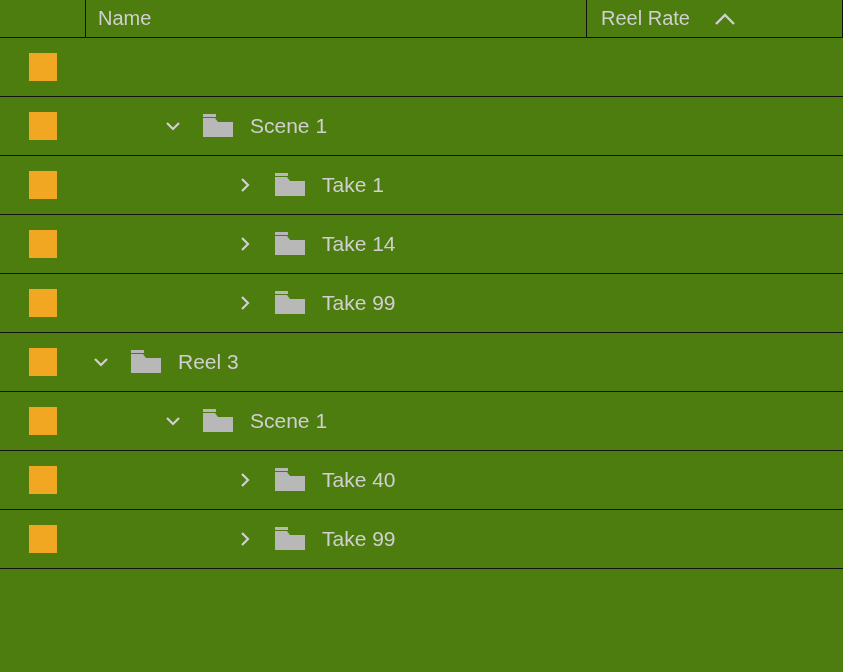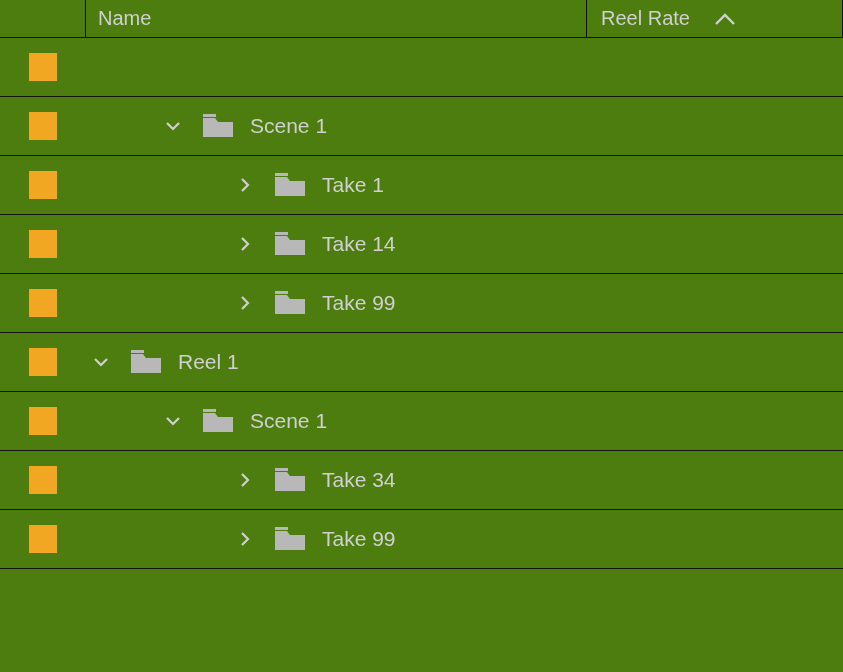"Reel 1" span { text: 1 -> 3 }
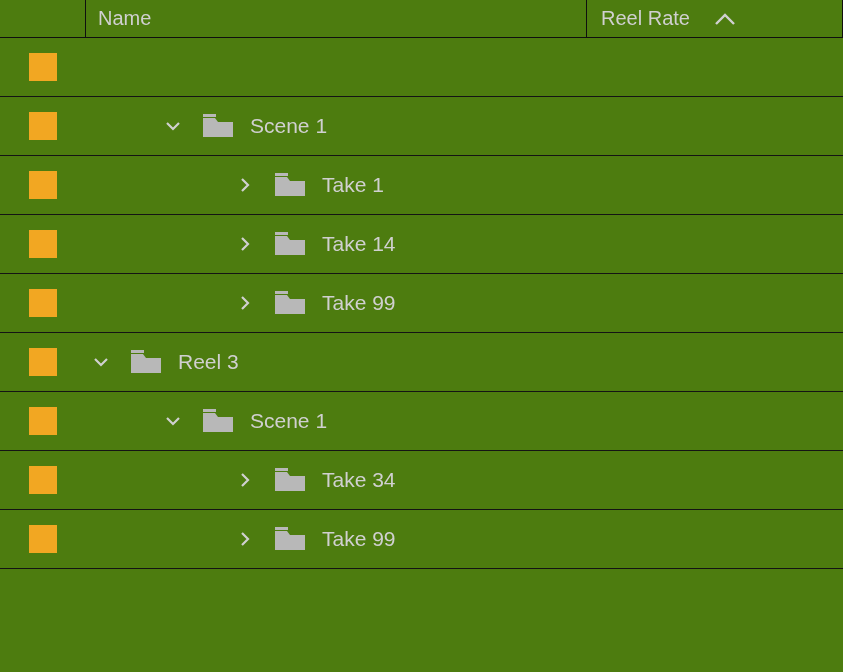"Take 34" span { text: 34 -> 40 }
